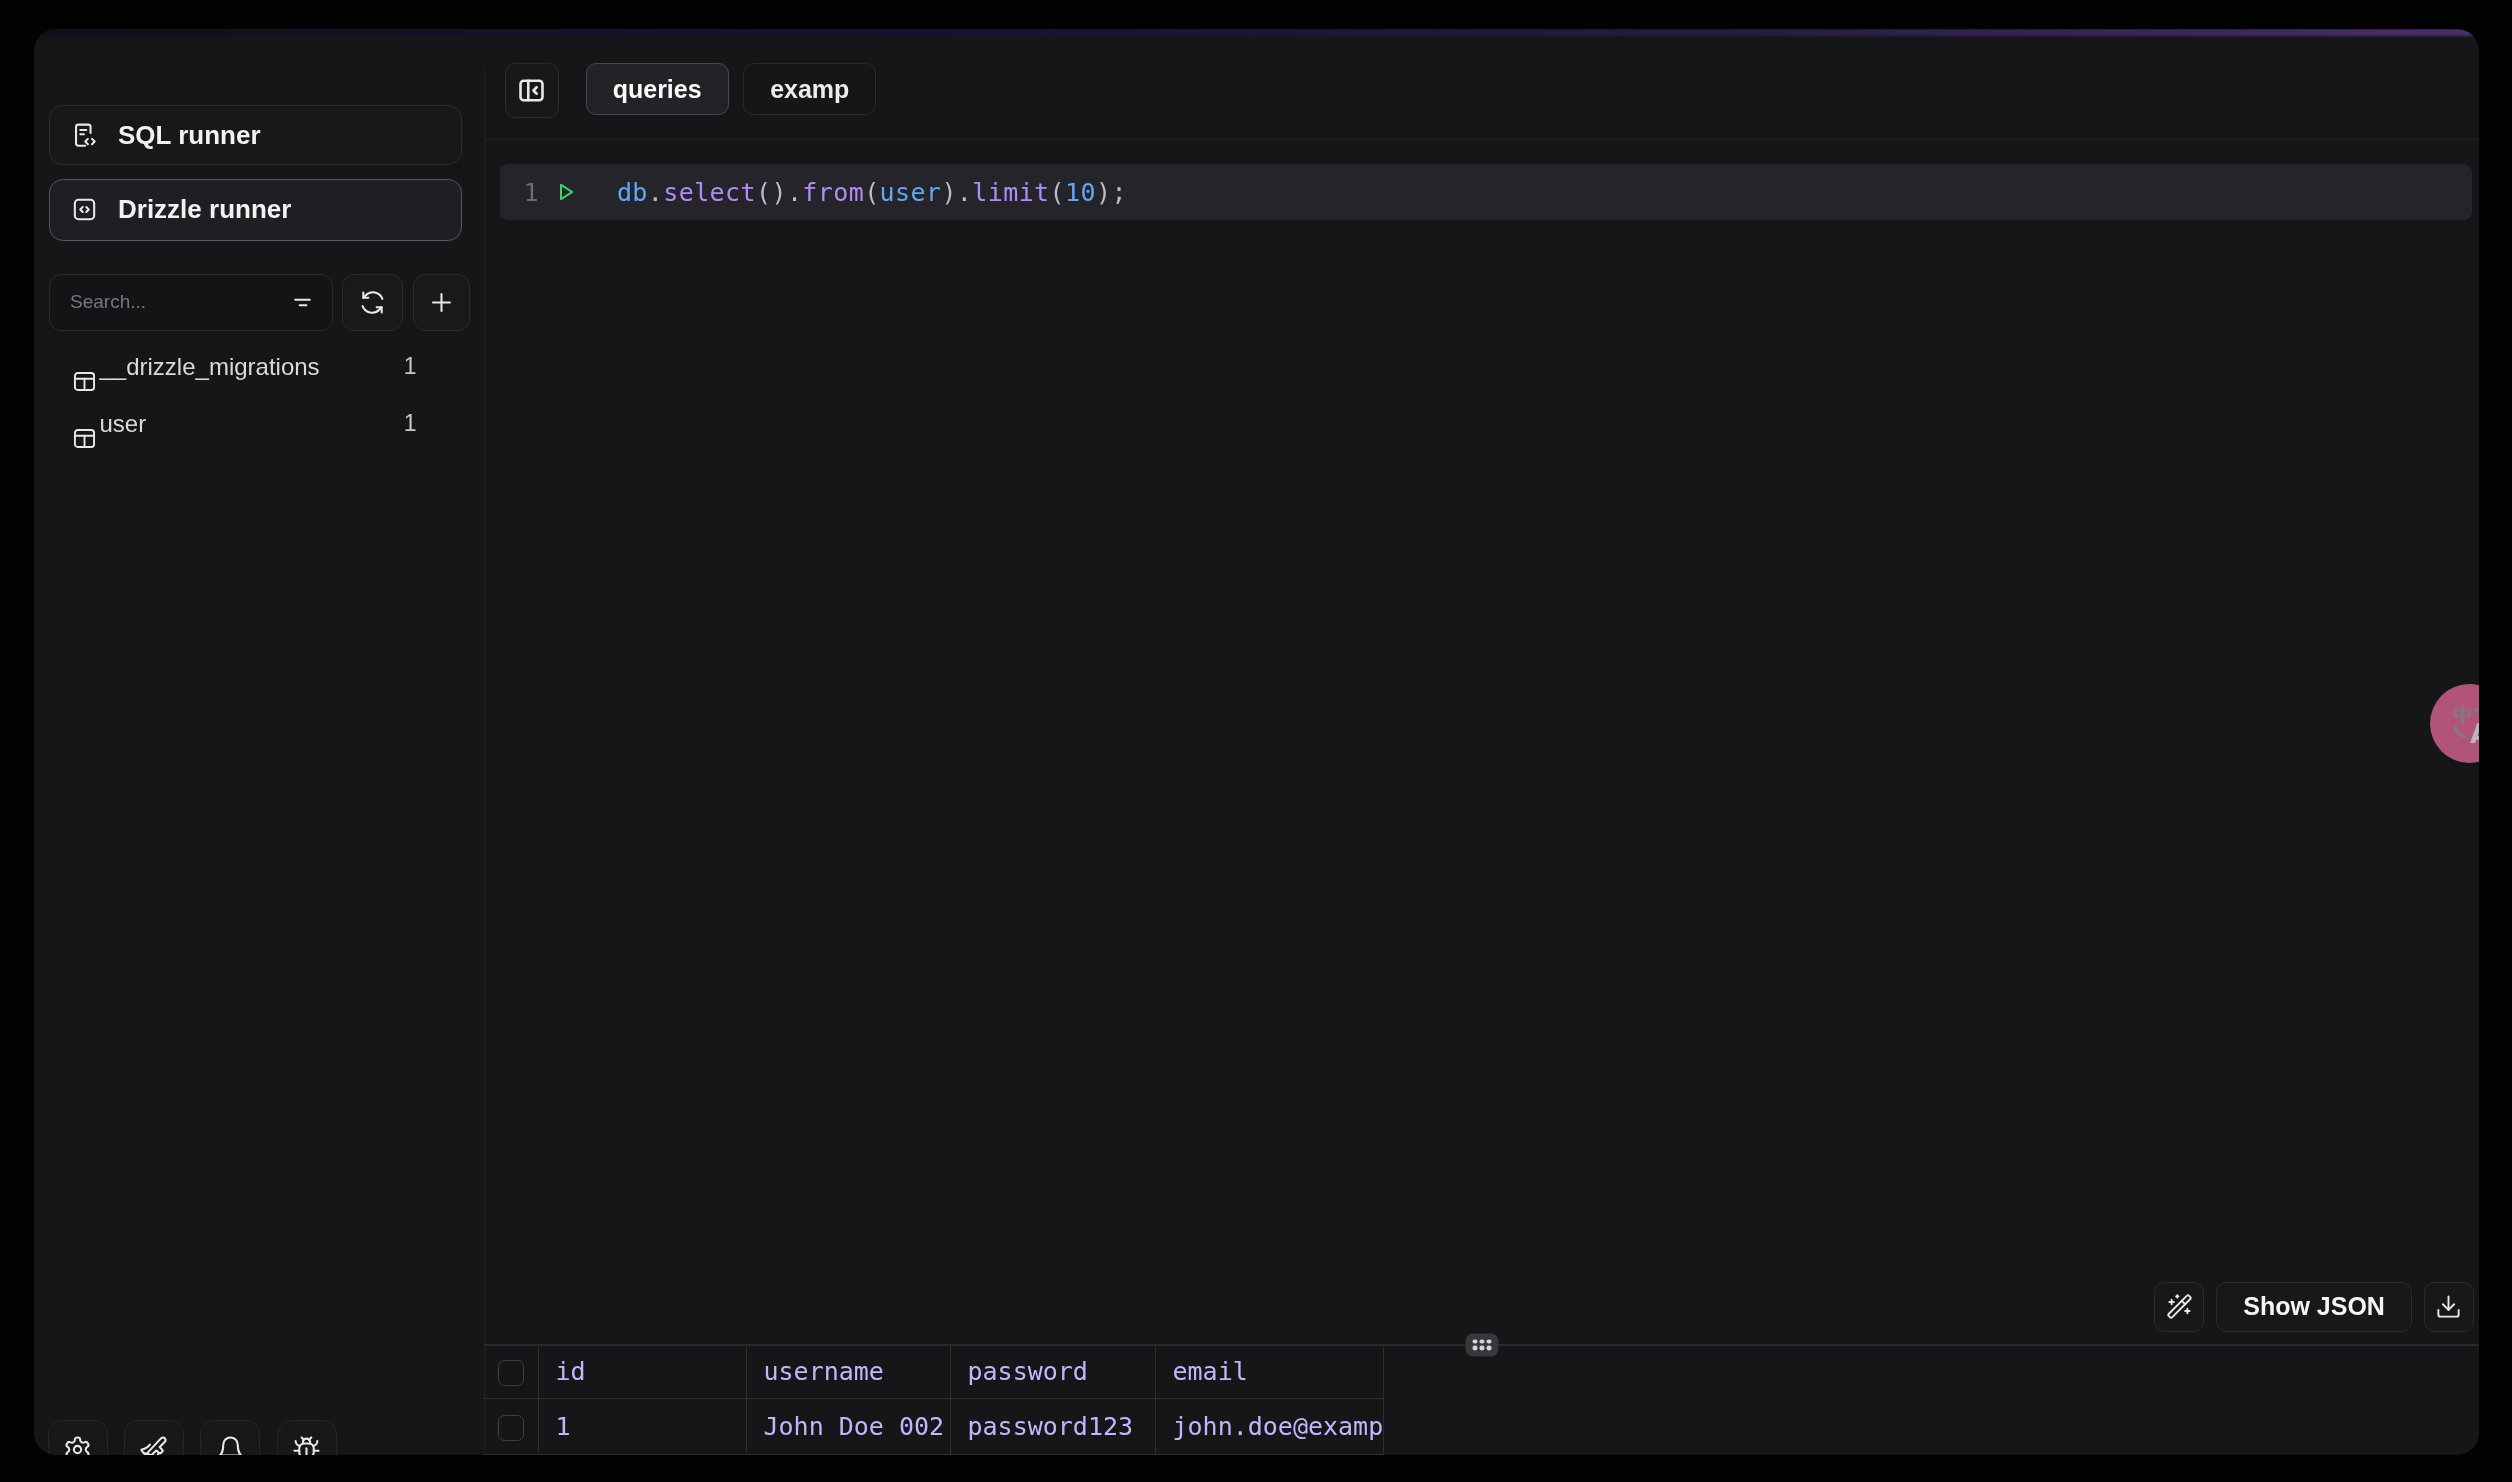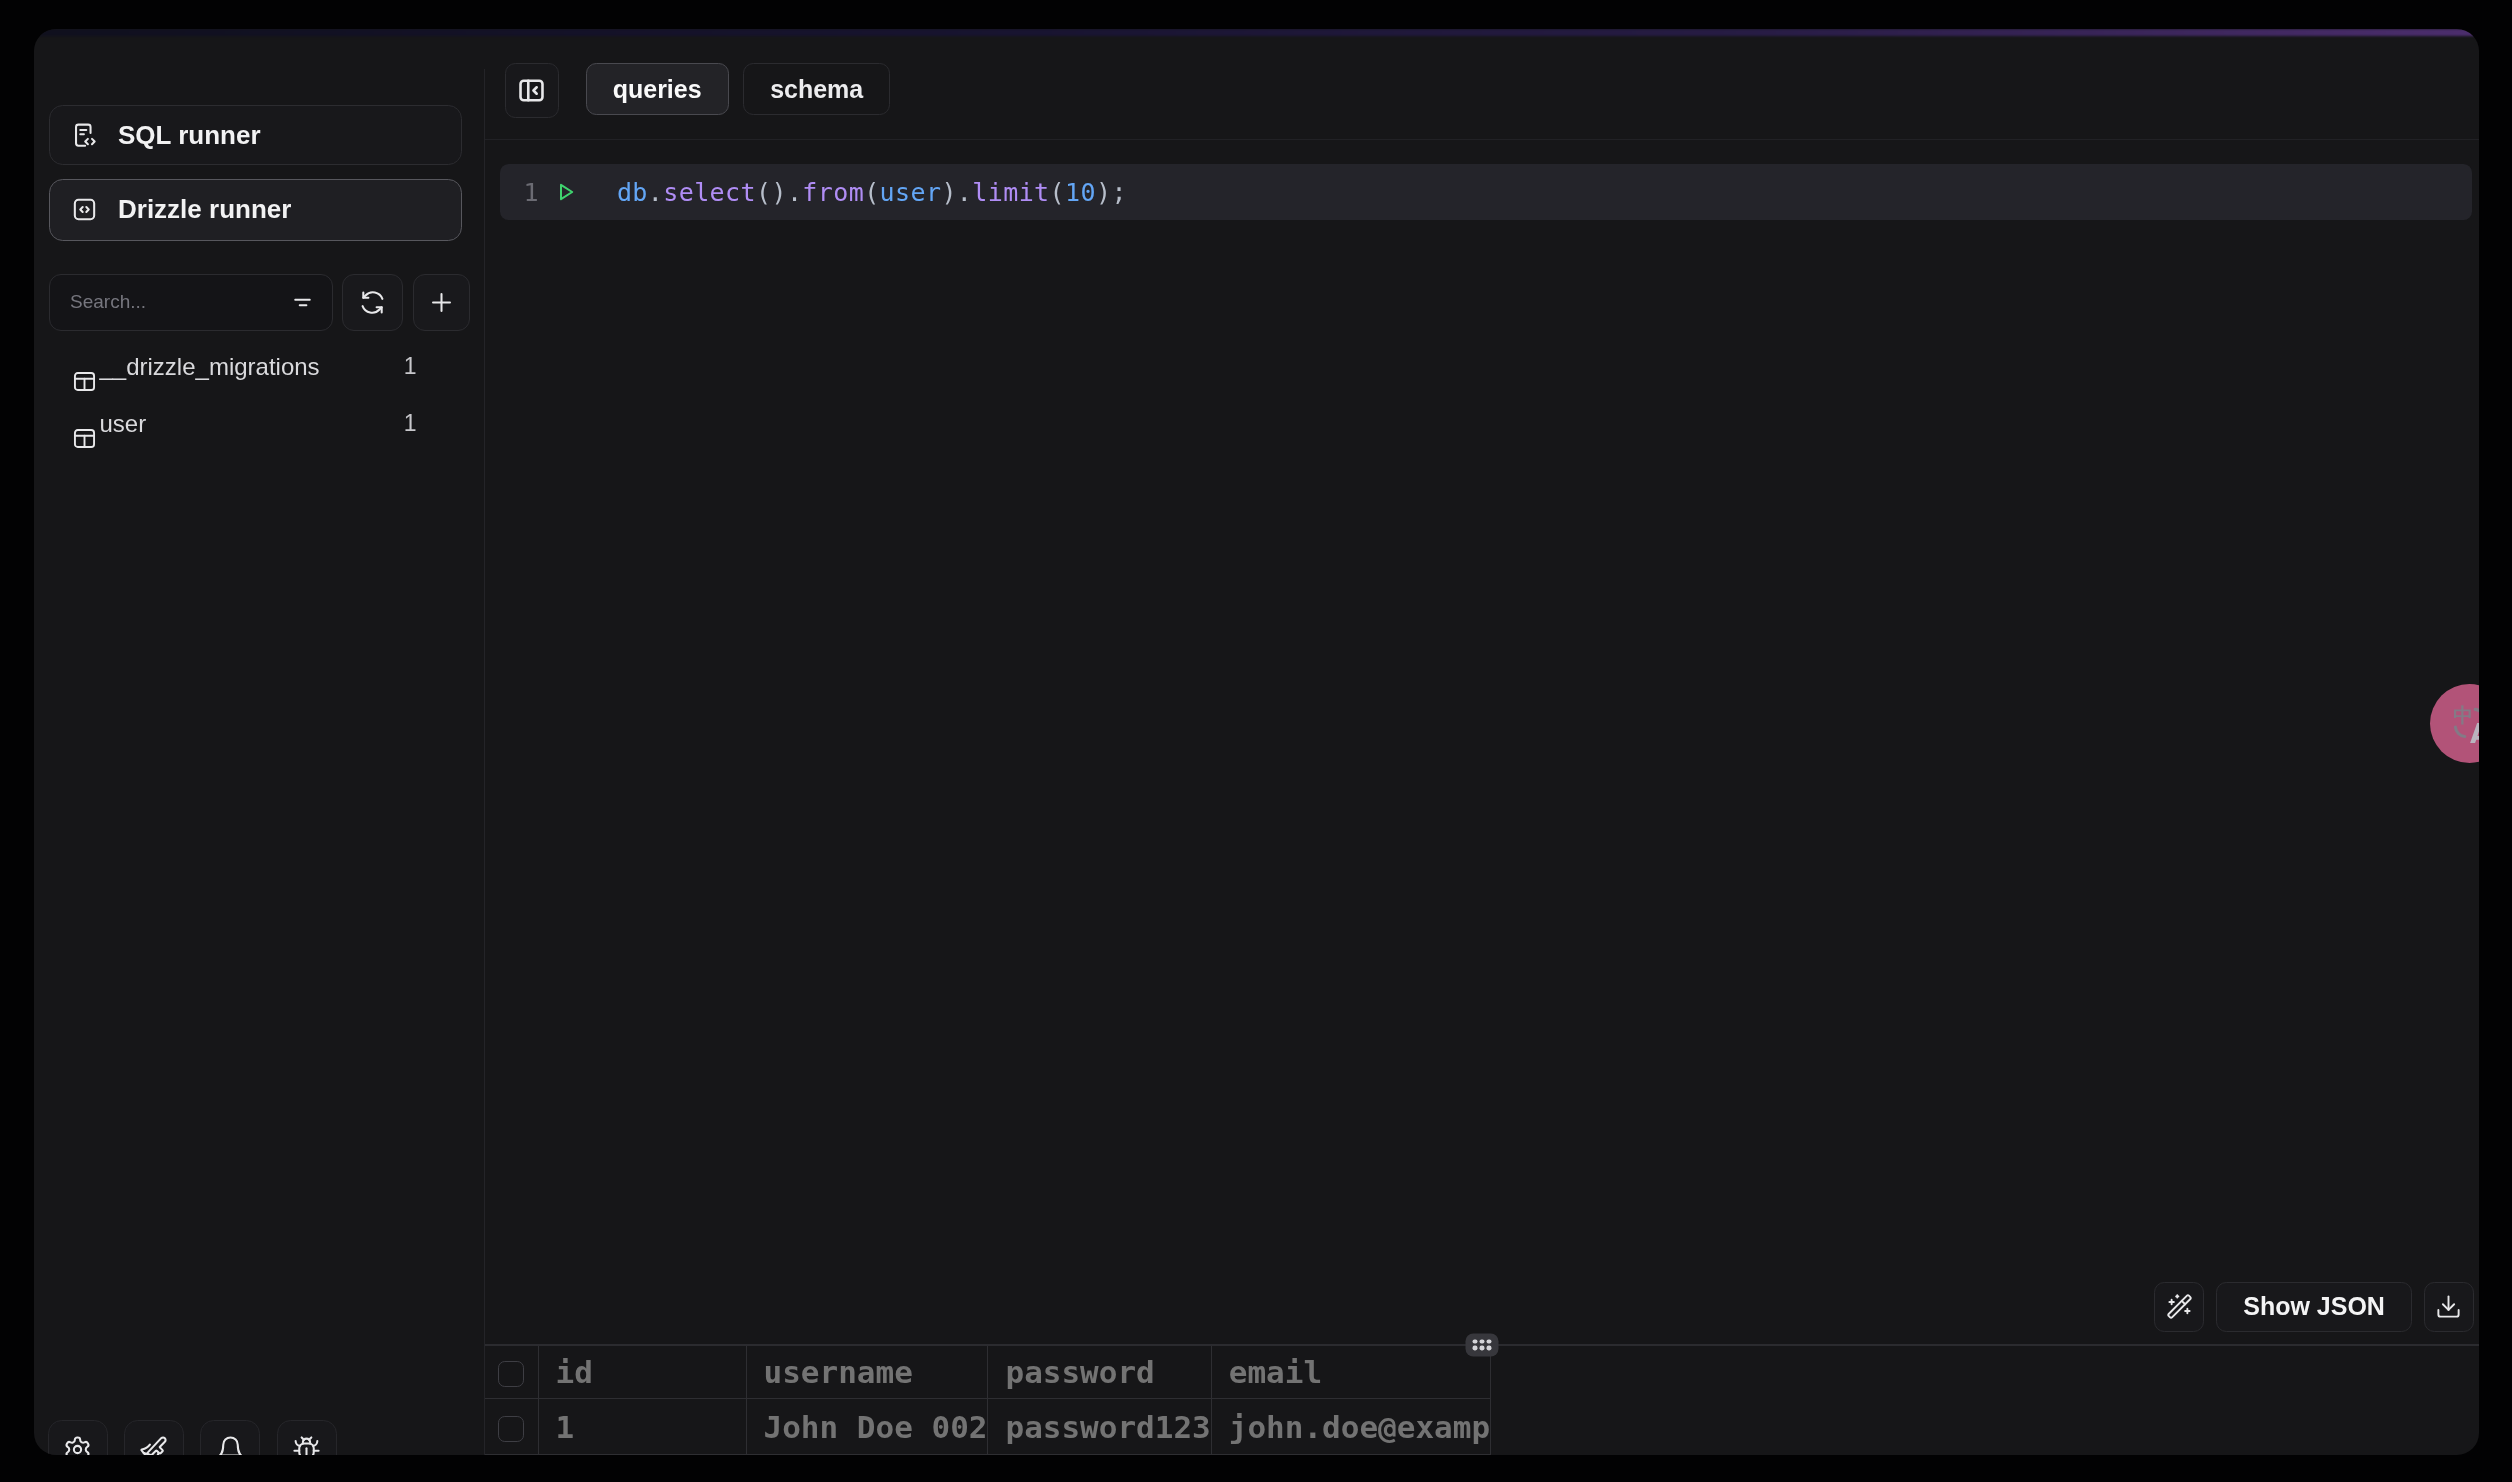"schema" span { text: schema -> examp }
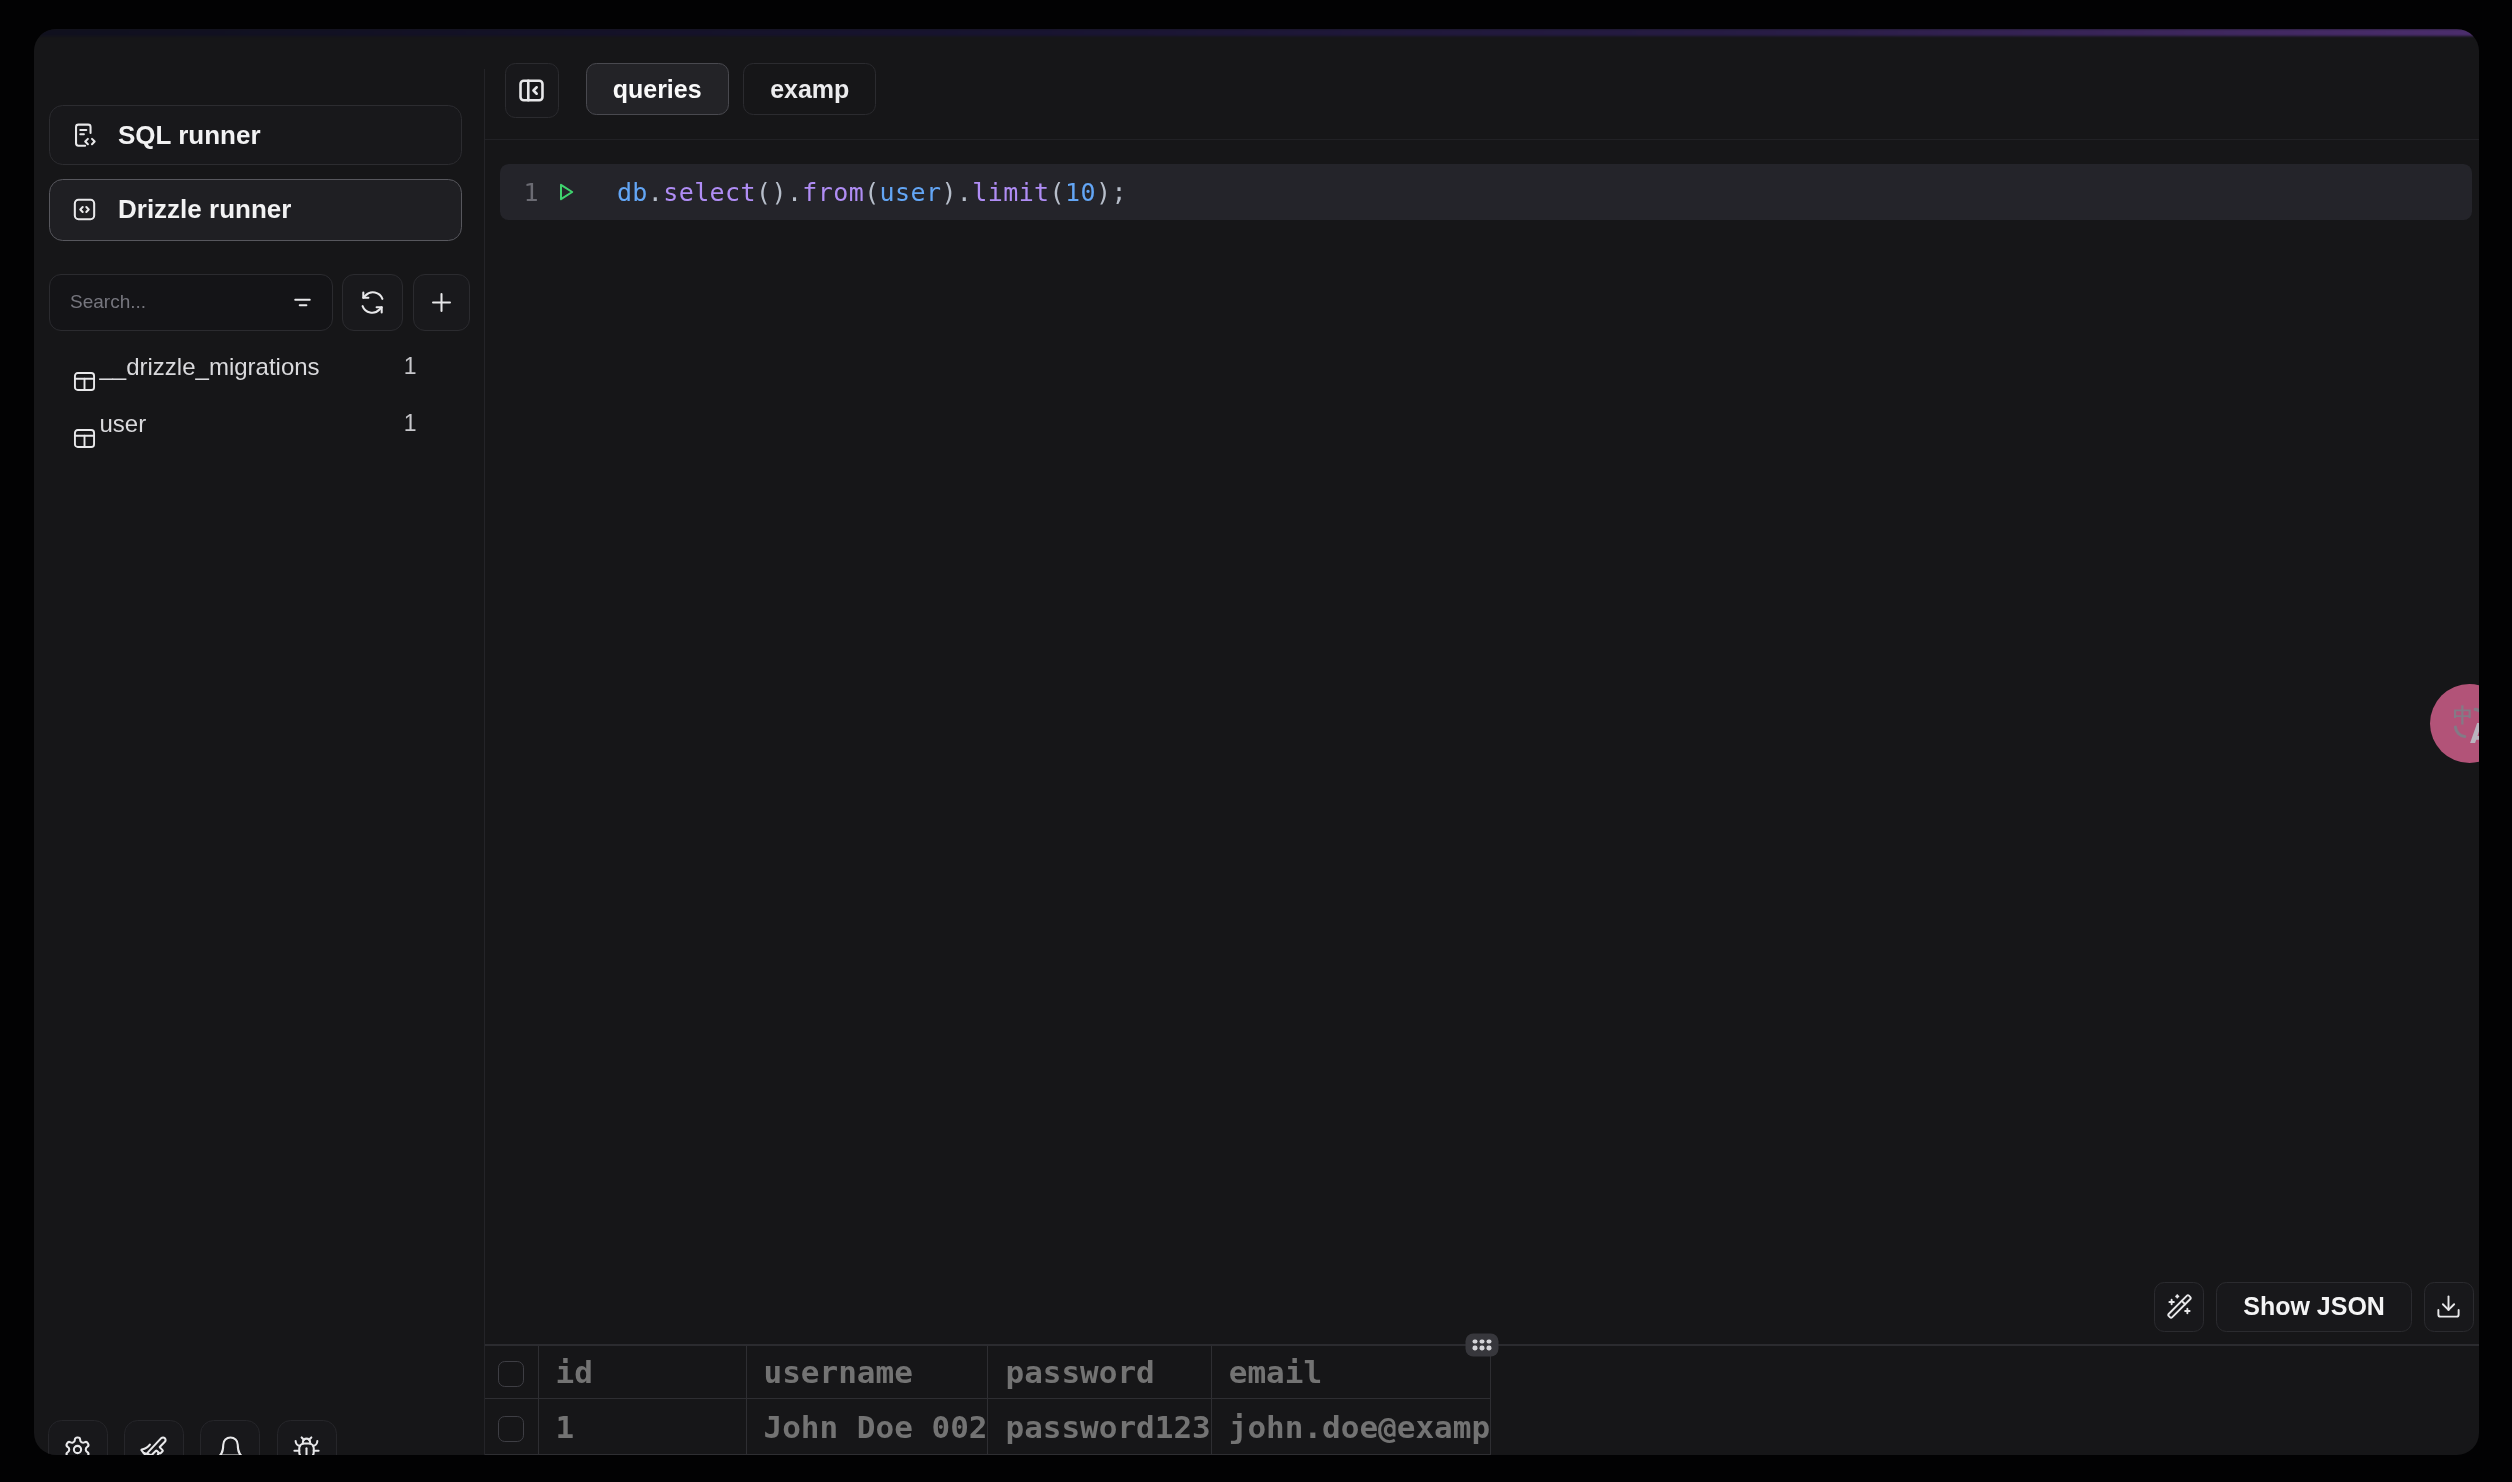"id" .rtable th, .rtable td { color: #737373 -> #c4b5fd; font-size: 31px -> 25px; font-weight: 700 -> 400 }
